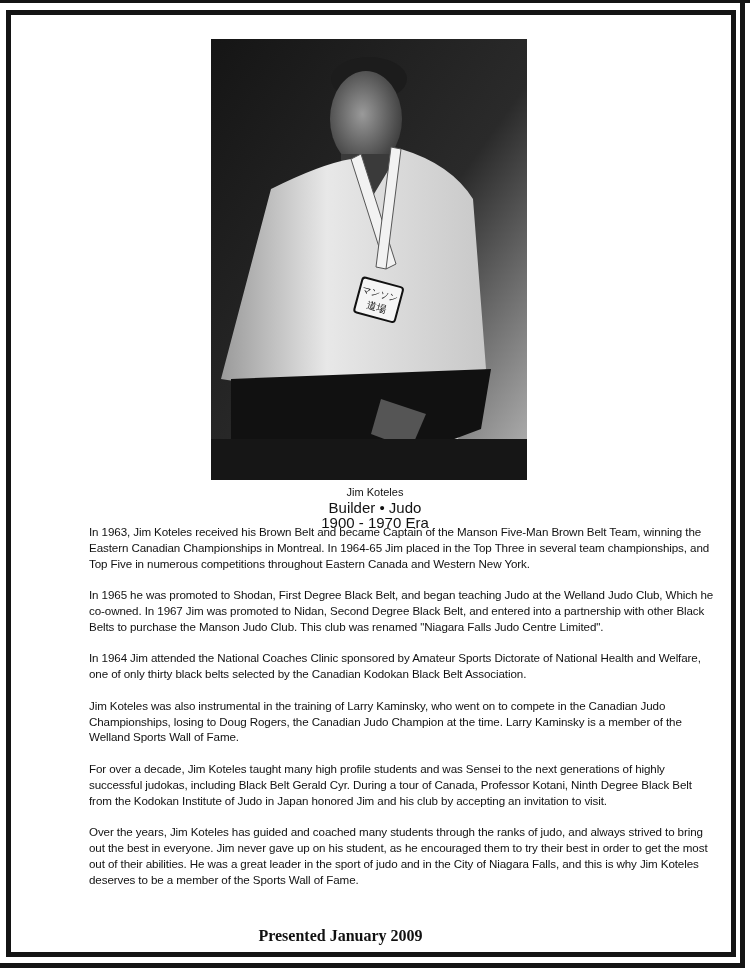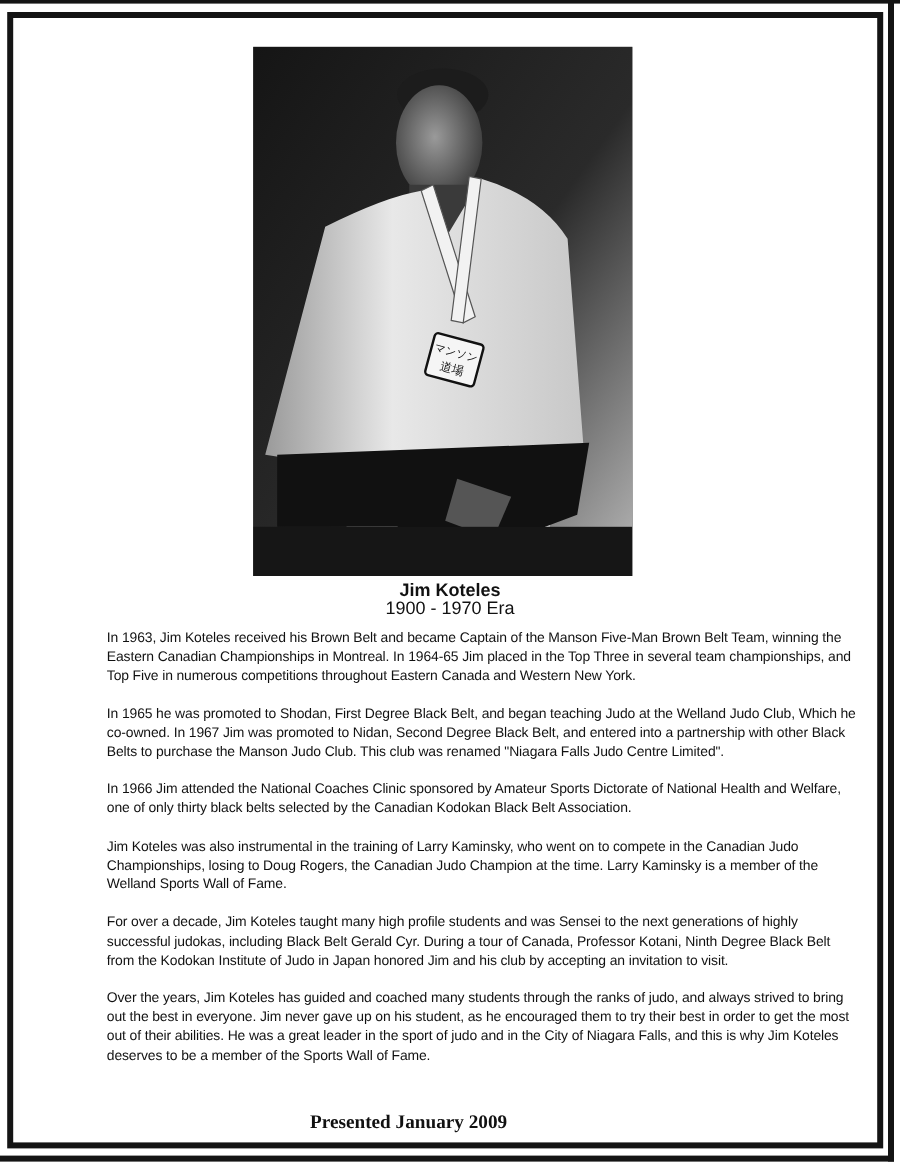"Jim Koteles" .header .name { font-size: 15px -> 11px; font-weight: bold -> normal }
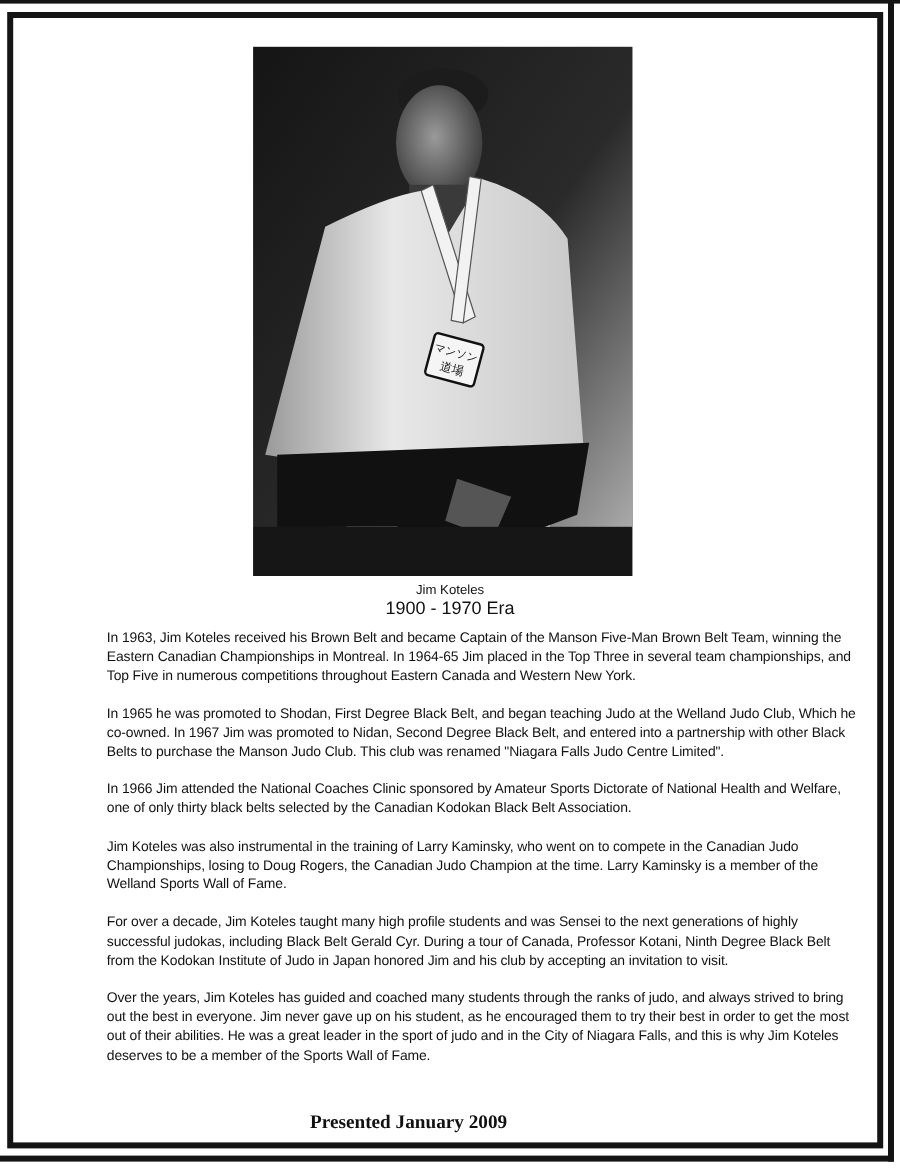"Builder • Judo" div.sub { html: none -> <div>Builder • Judo</div> }
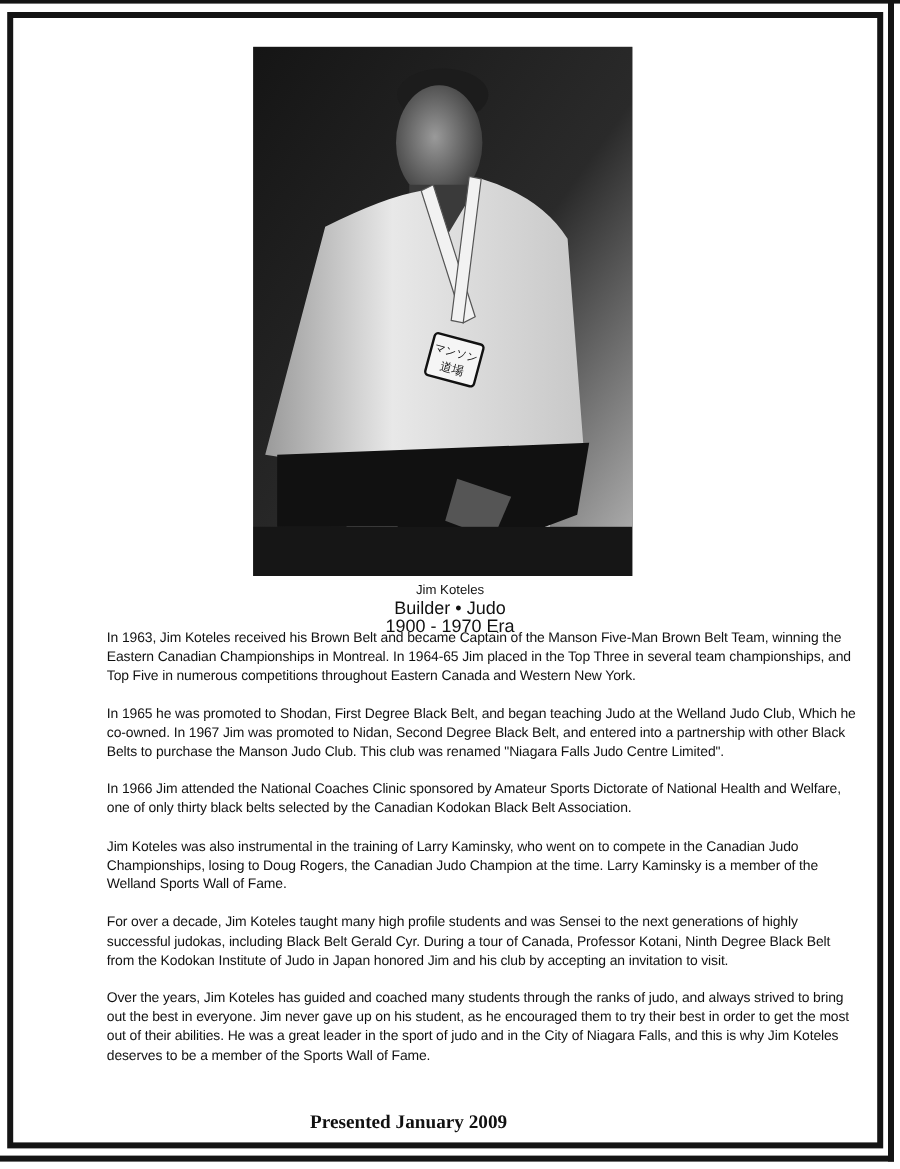"In 1966 Jim attended the" p { text: 1966 -> 1964 }
